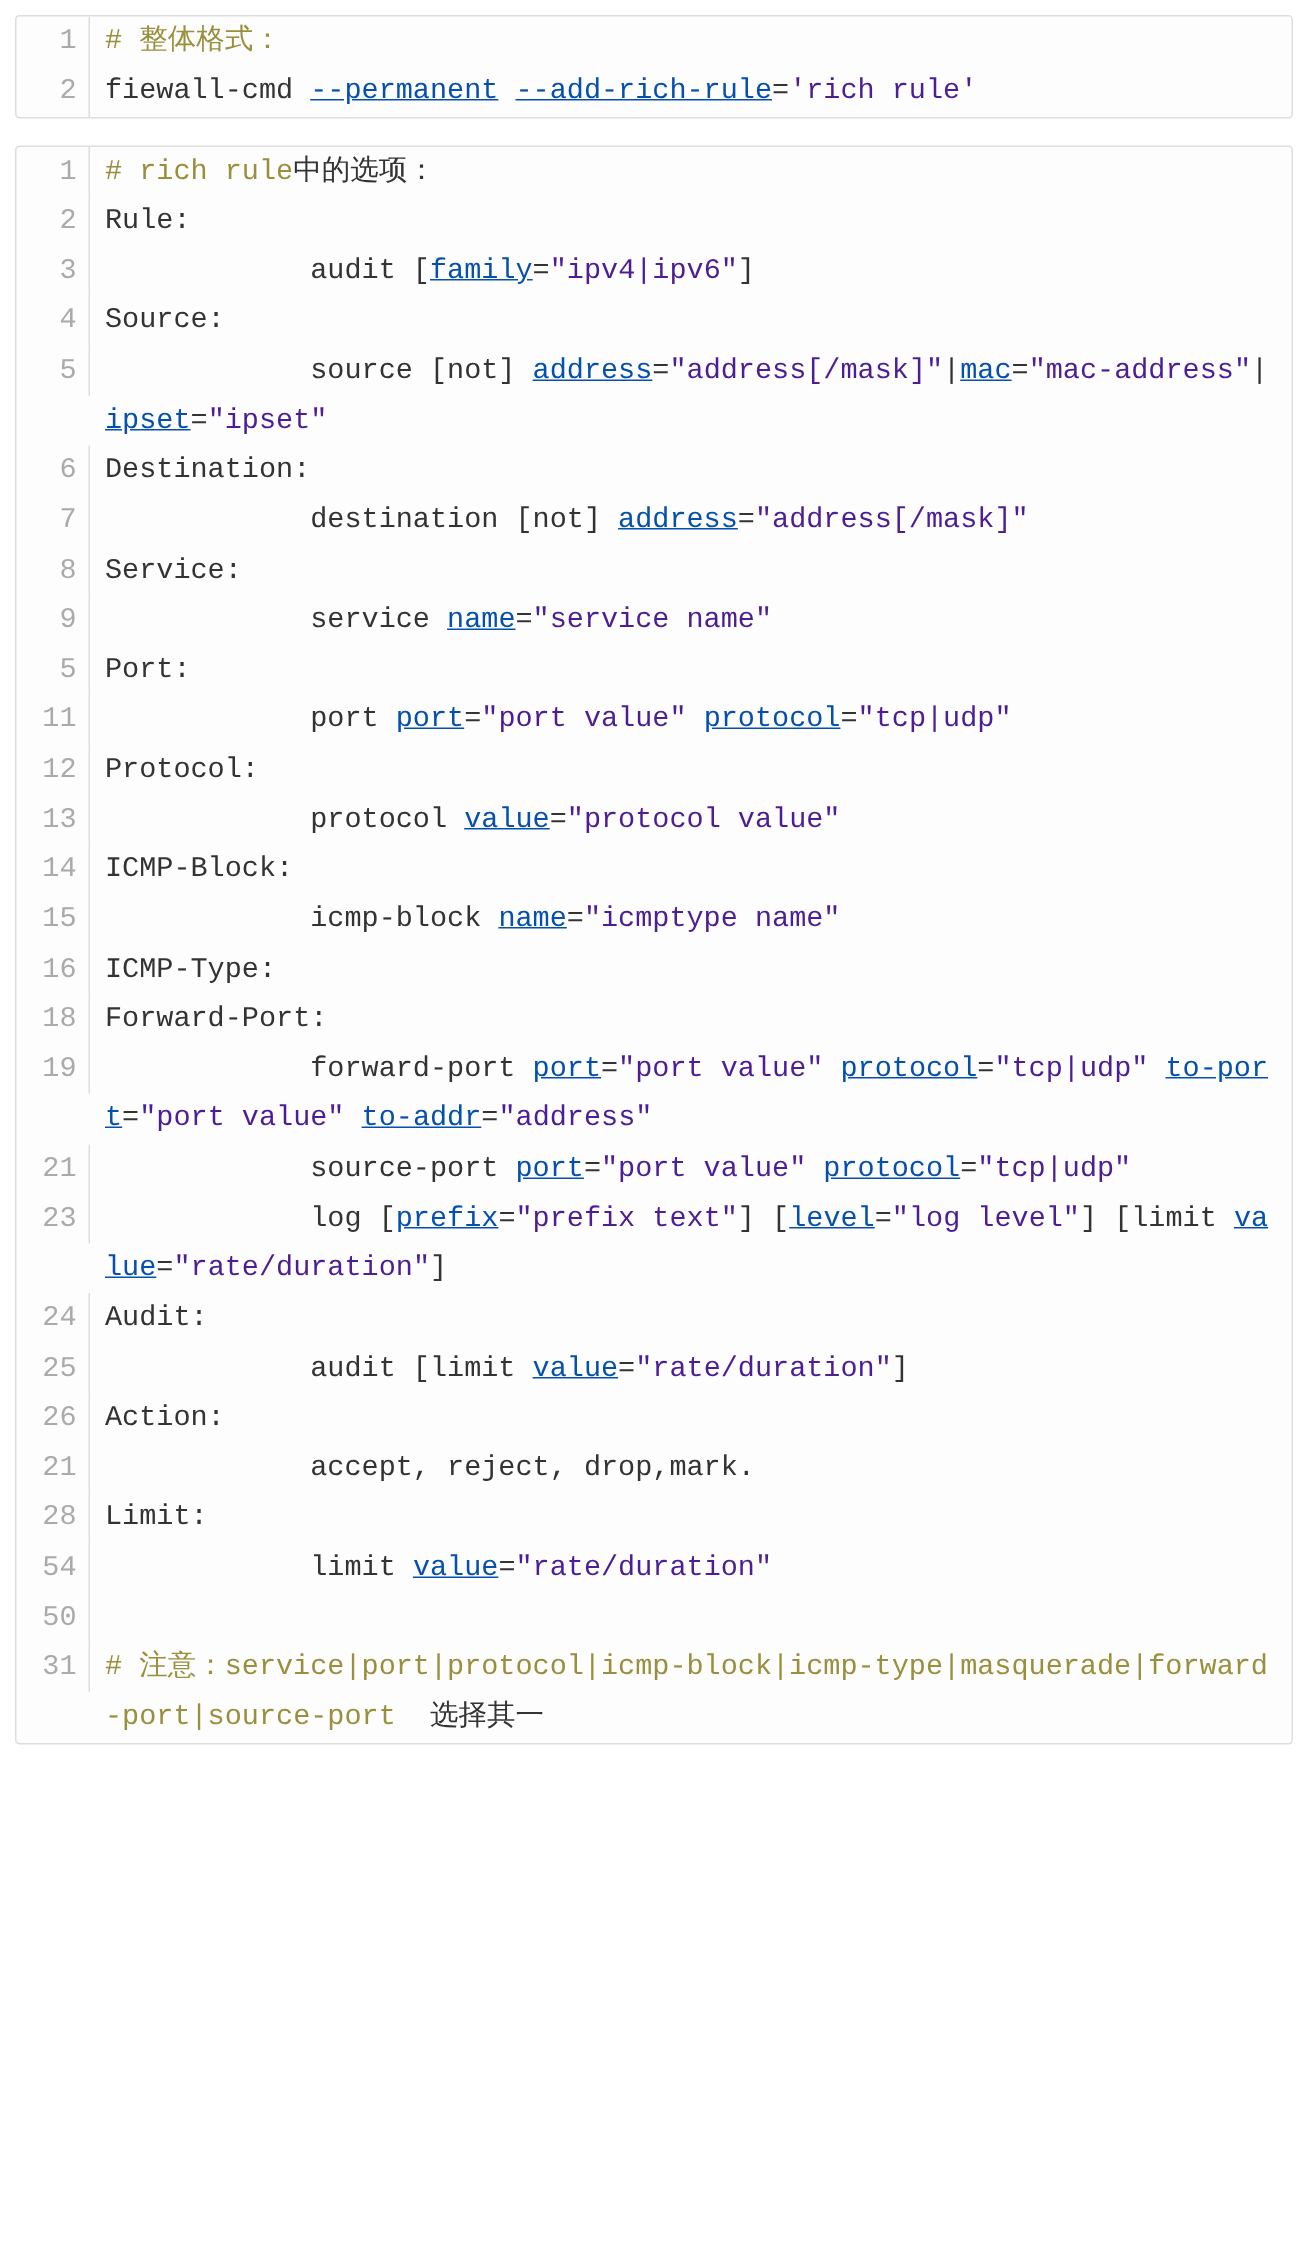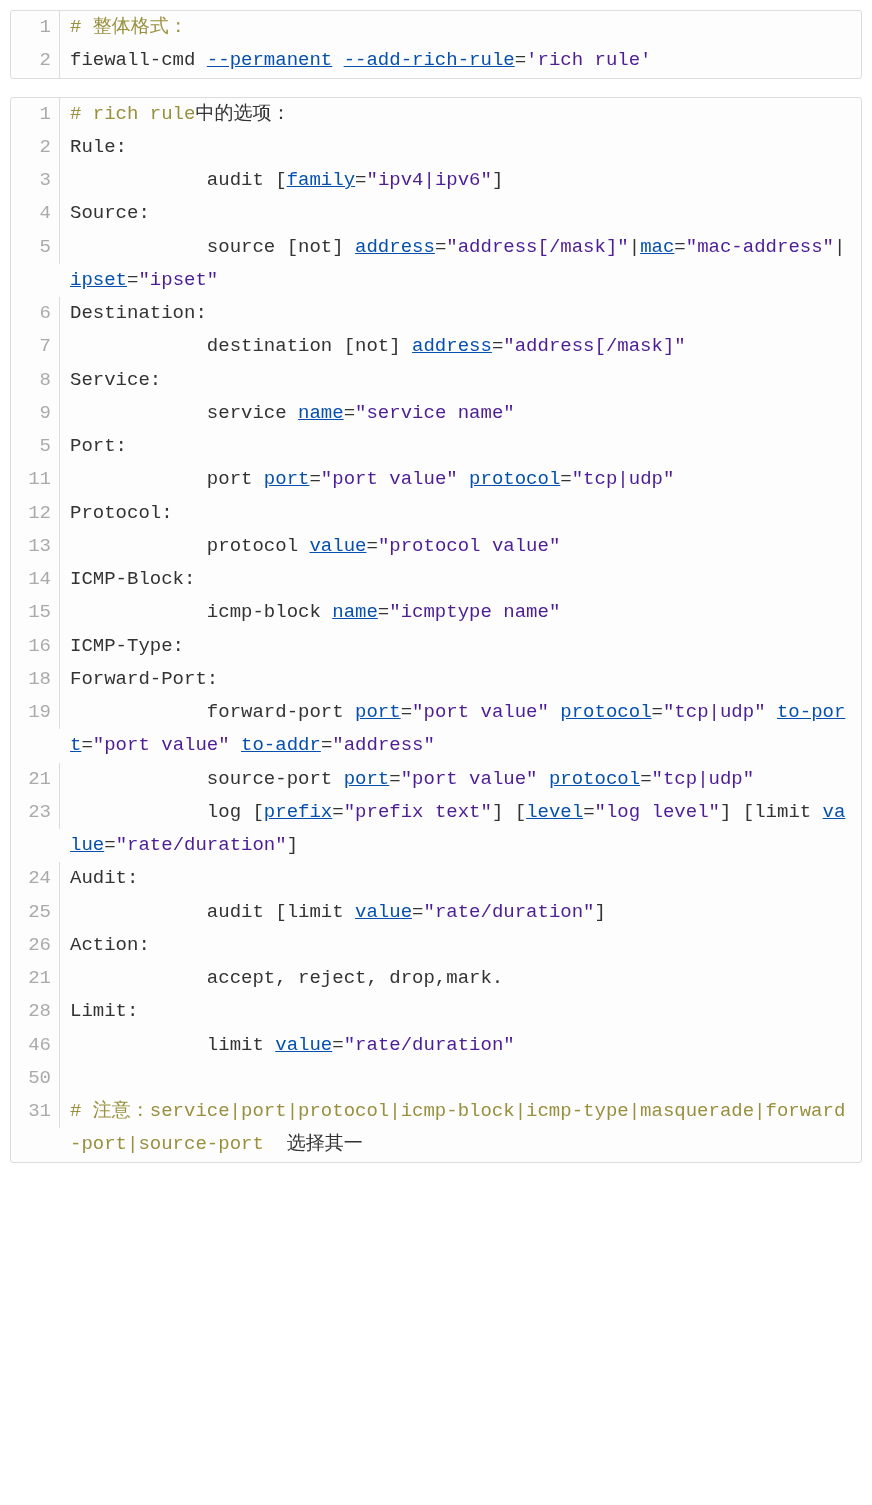"46" div.lineno { text: 46 -> 54 }
